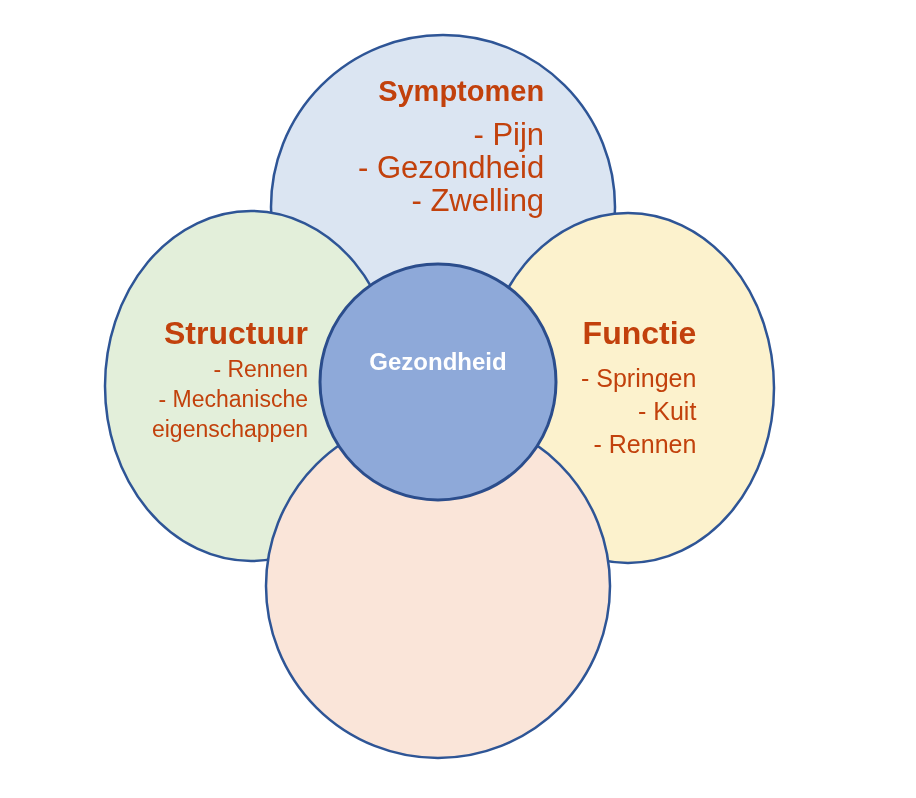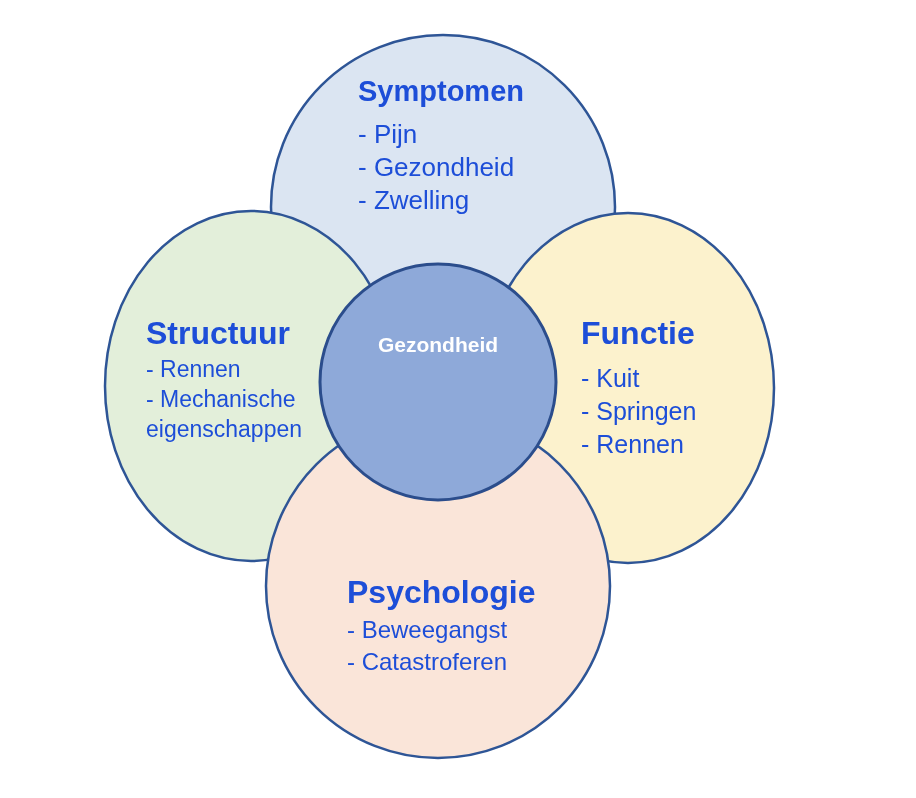"Symptomen" .block { color: #1d4ed8 -> #c2410c; text-align: none -> right }
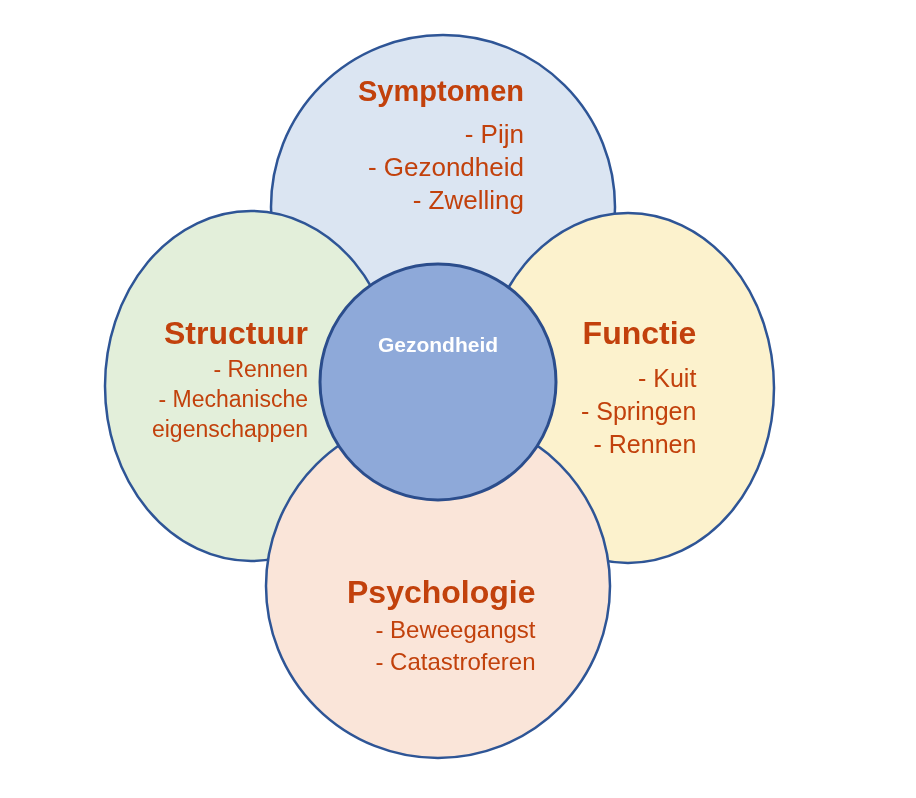"- Pijn" .blk-top .items { font-size: 26px -> 31px }
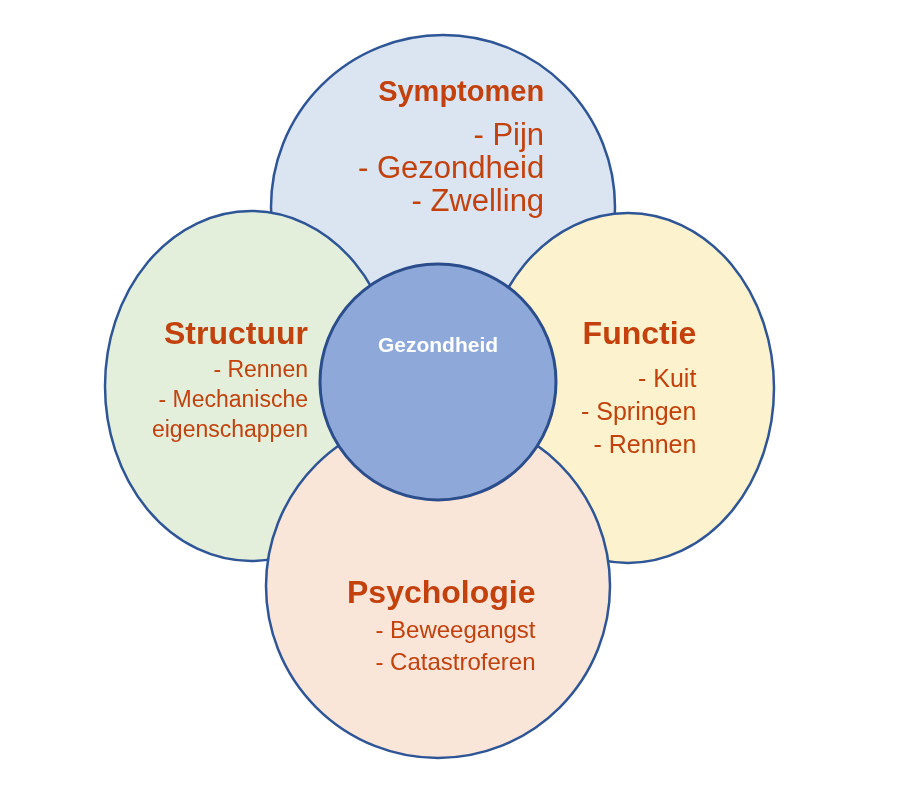"Gezondheid" .blk-center { font-size: 21px -> 24px; top: 324px -> 341px }
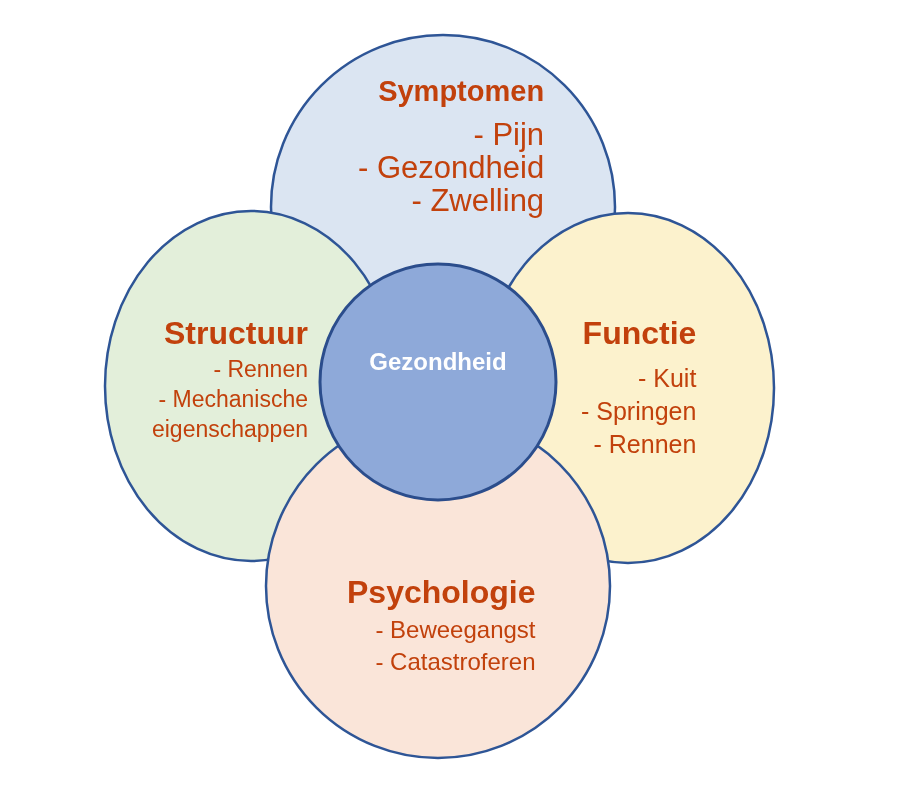"- Kuit" div { order: before "- Springen" -> after "- Springen" }
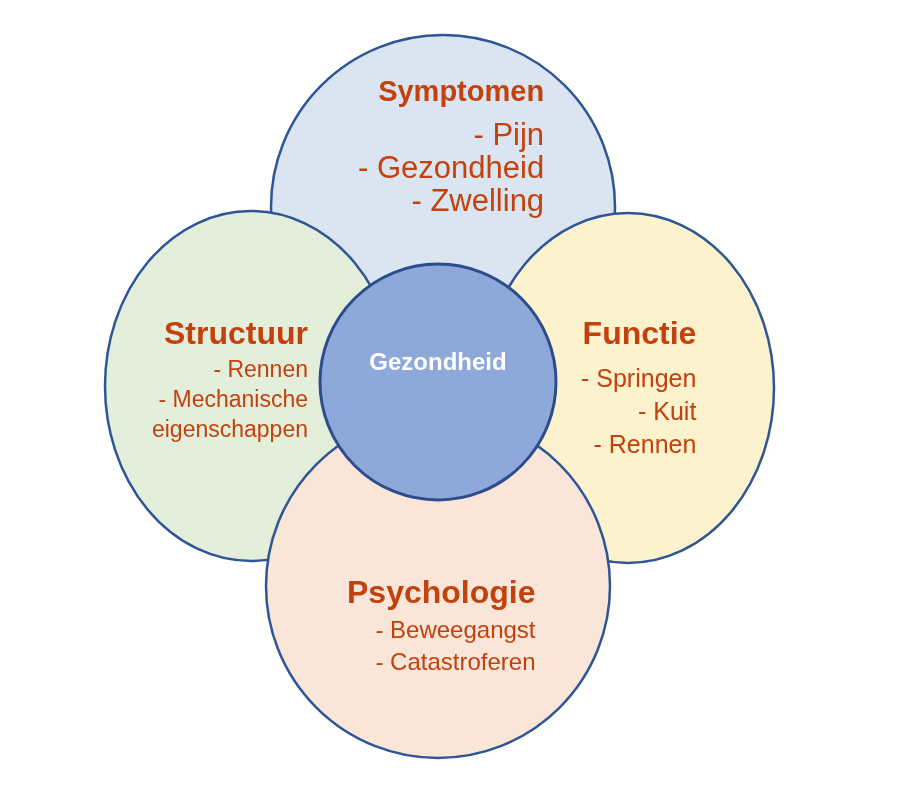"Psychologie" div.block { html: <div> <div>Psychologie</div> <div> <div>- Beweegangst</div> <div>- Catastroferen</div> </div> </div> -> none }
